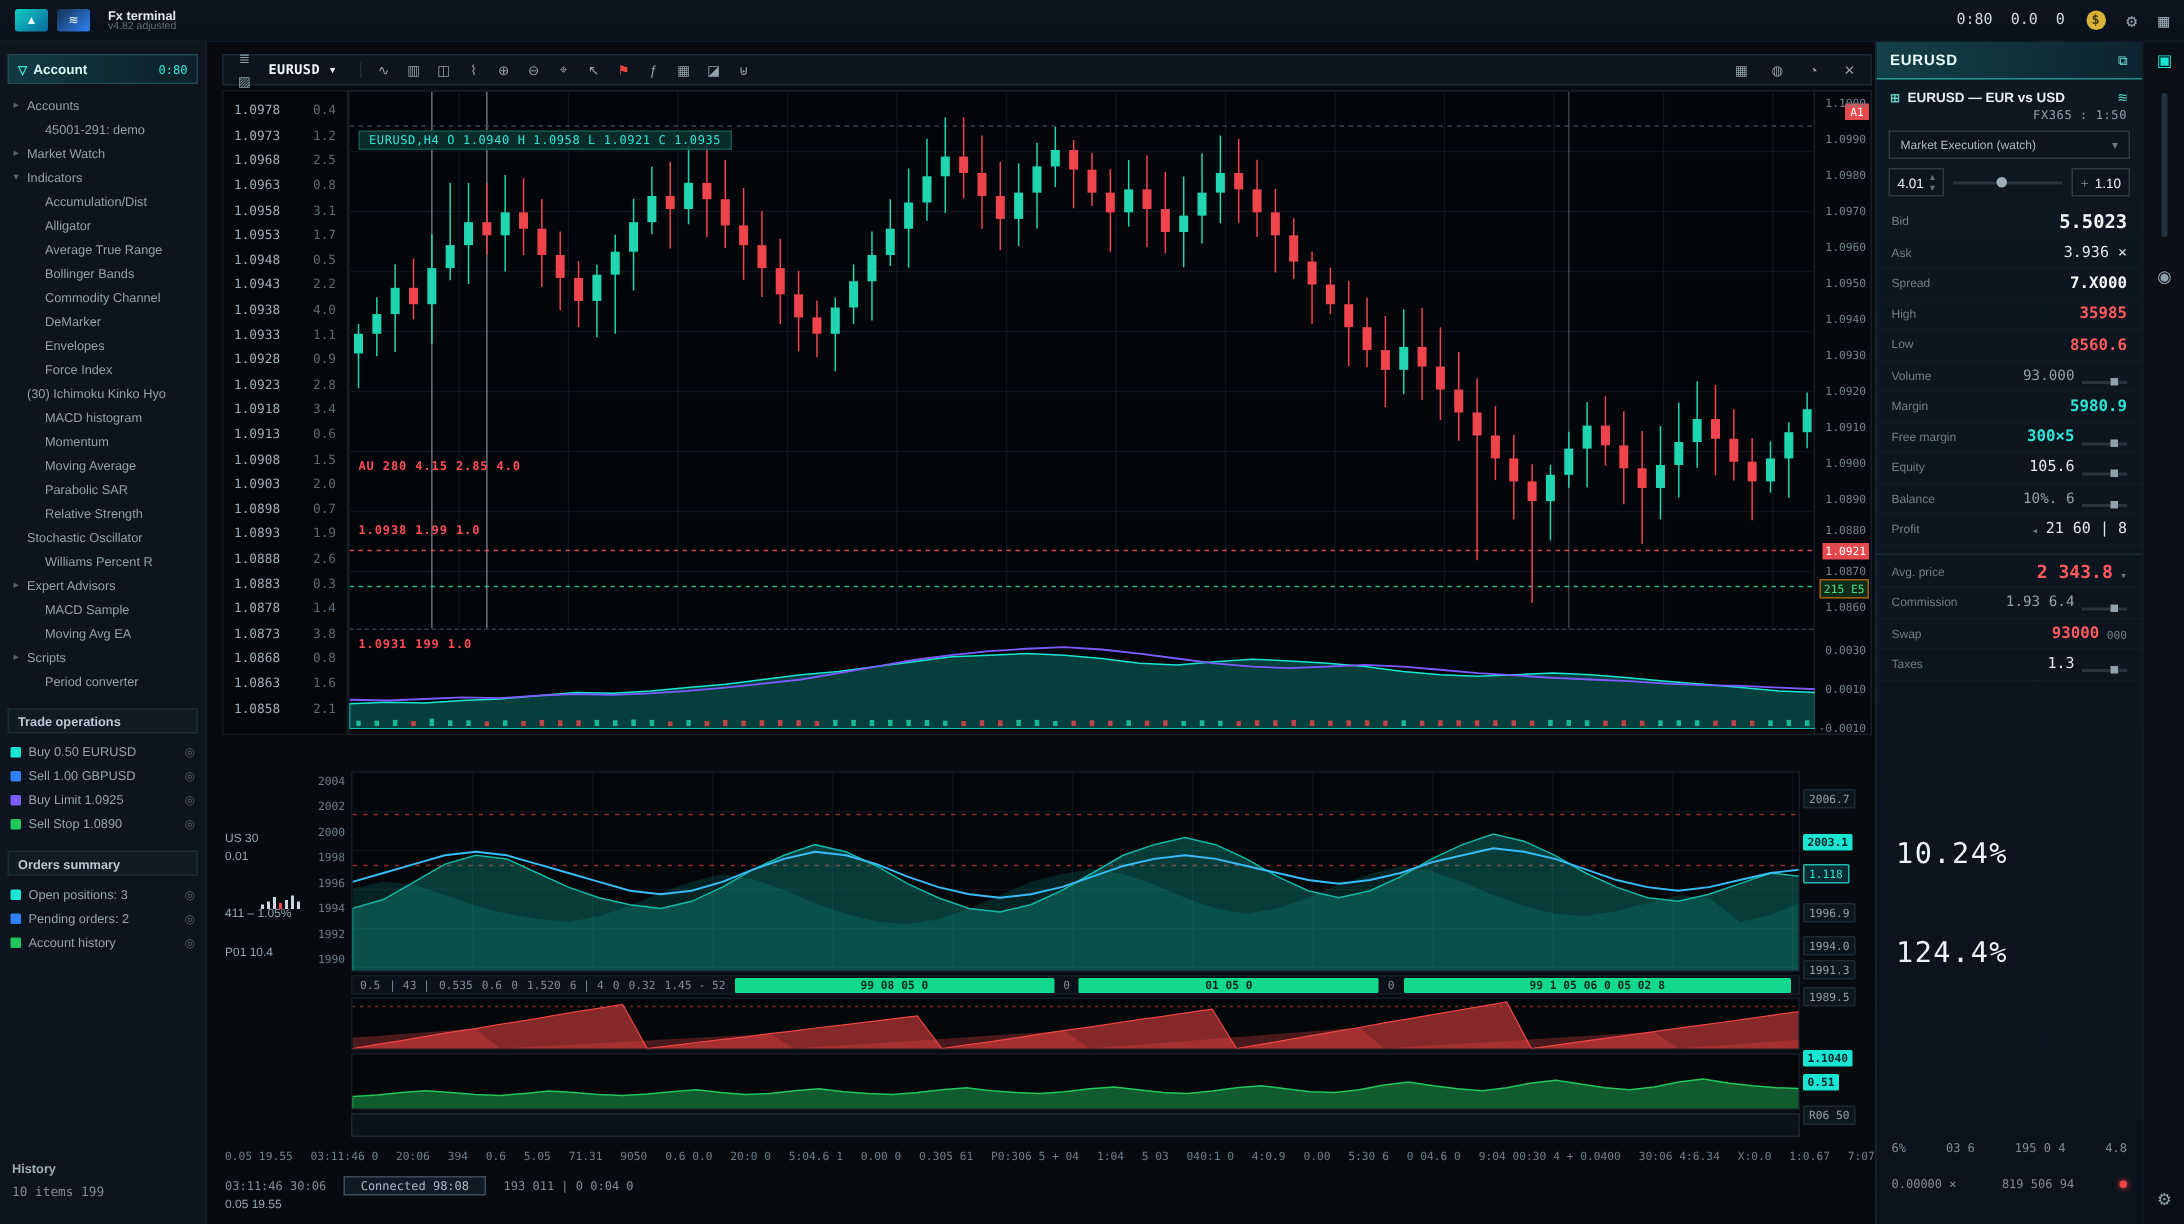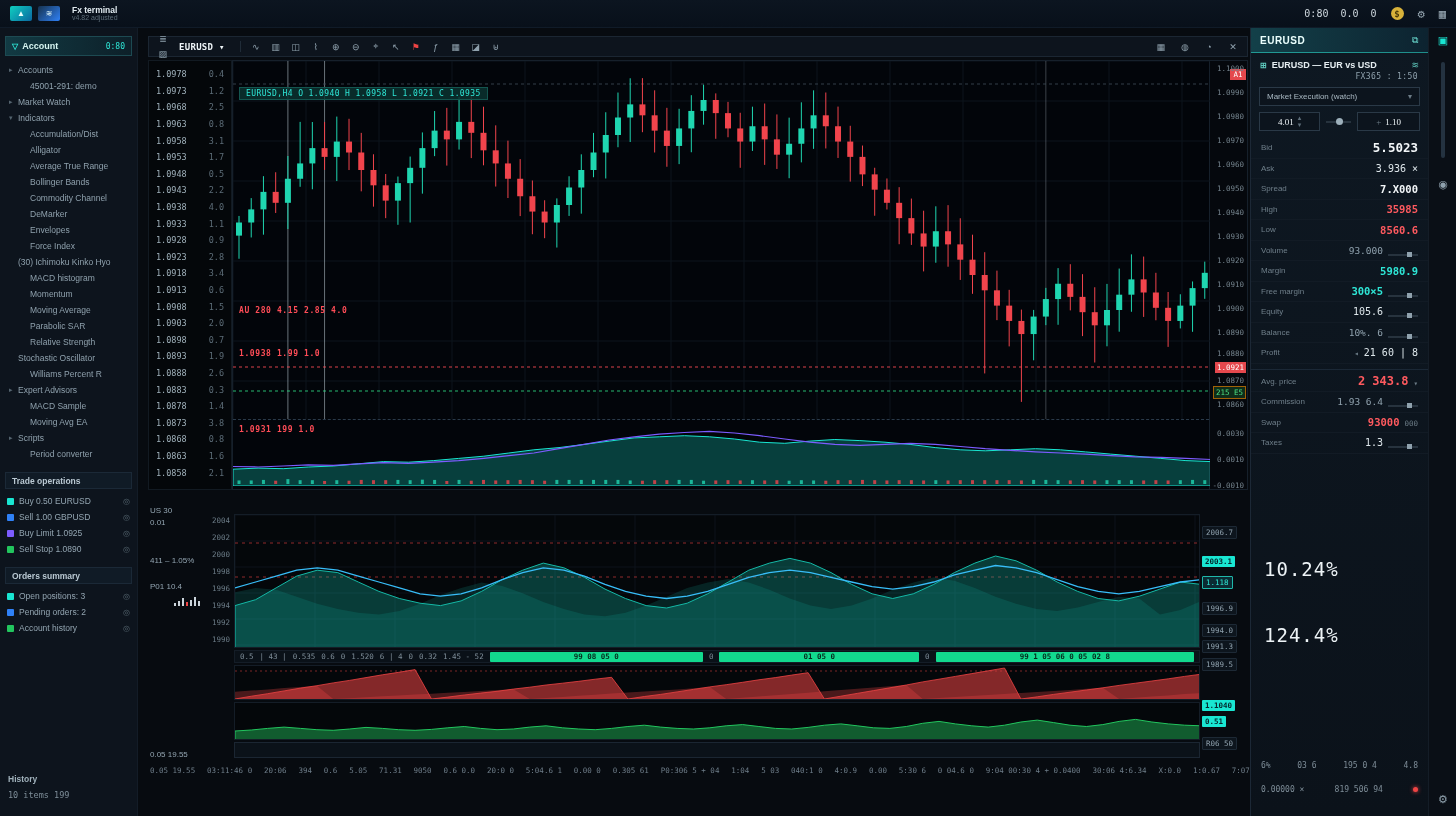"4.01" .stp-box { font-family: Liberation Serif, serif -> Liberation Sans, sans-serif; padding: 0 18px -> 0 5px }
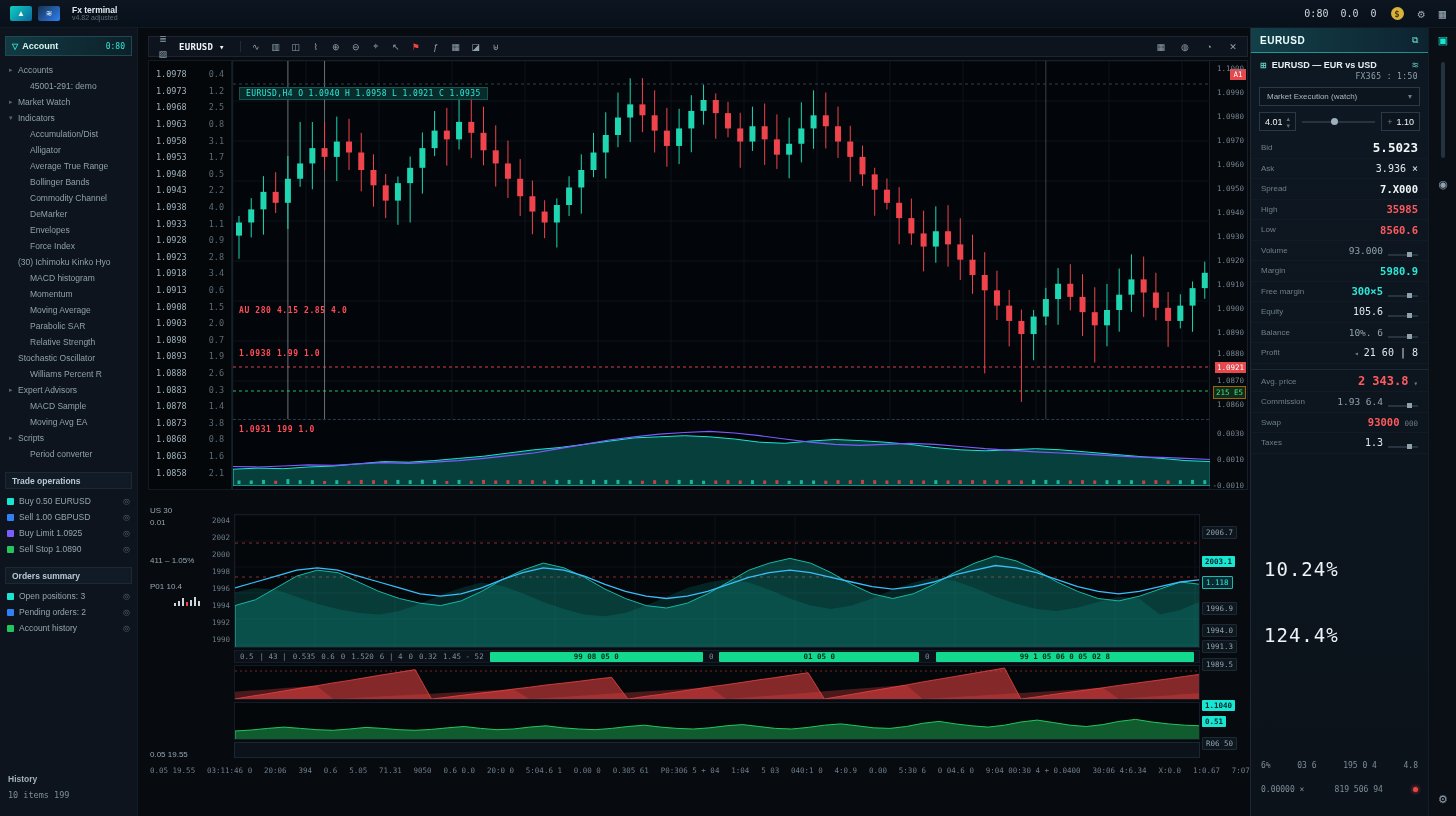"US 30" .ll { margin-top: none -> 48px }
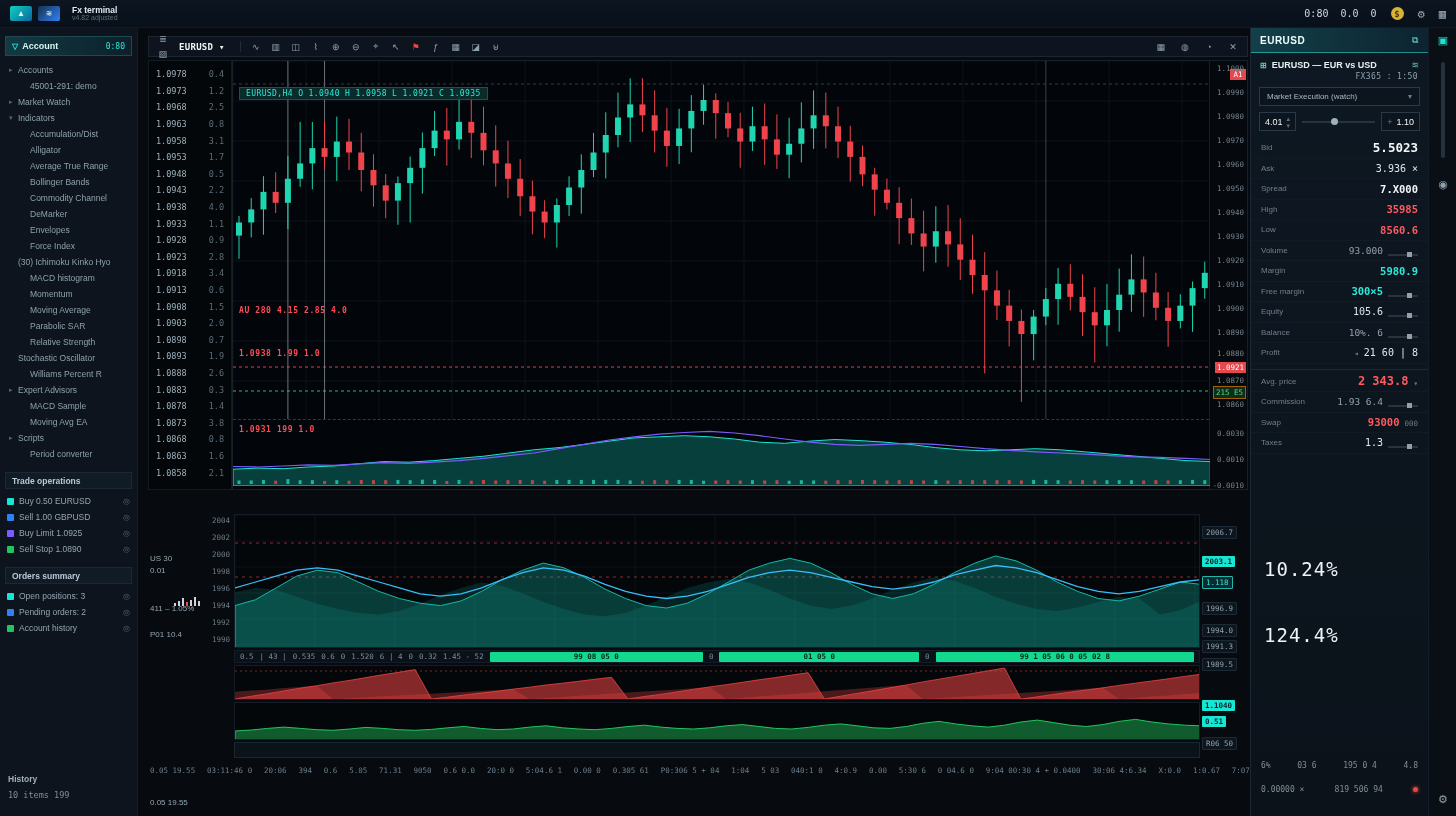"03:11:46 30:06" div.abs { html: none -> <div> <span>03:11:46 30:06</span> <span>Connected 98:08</span> <span>193 011 | 0 0:04 0</span> </div> }
